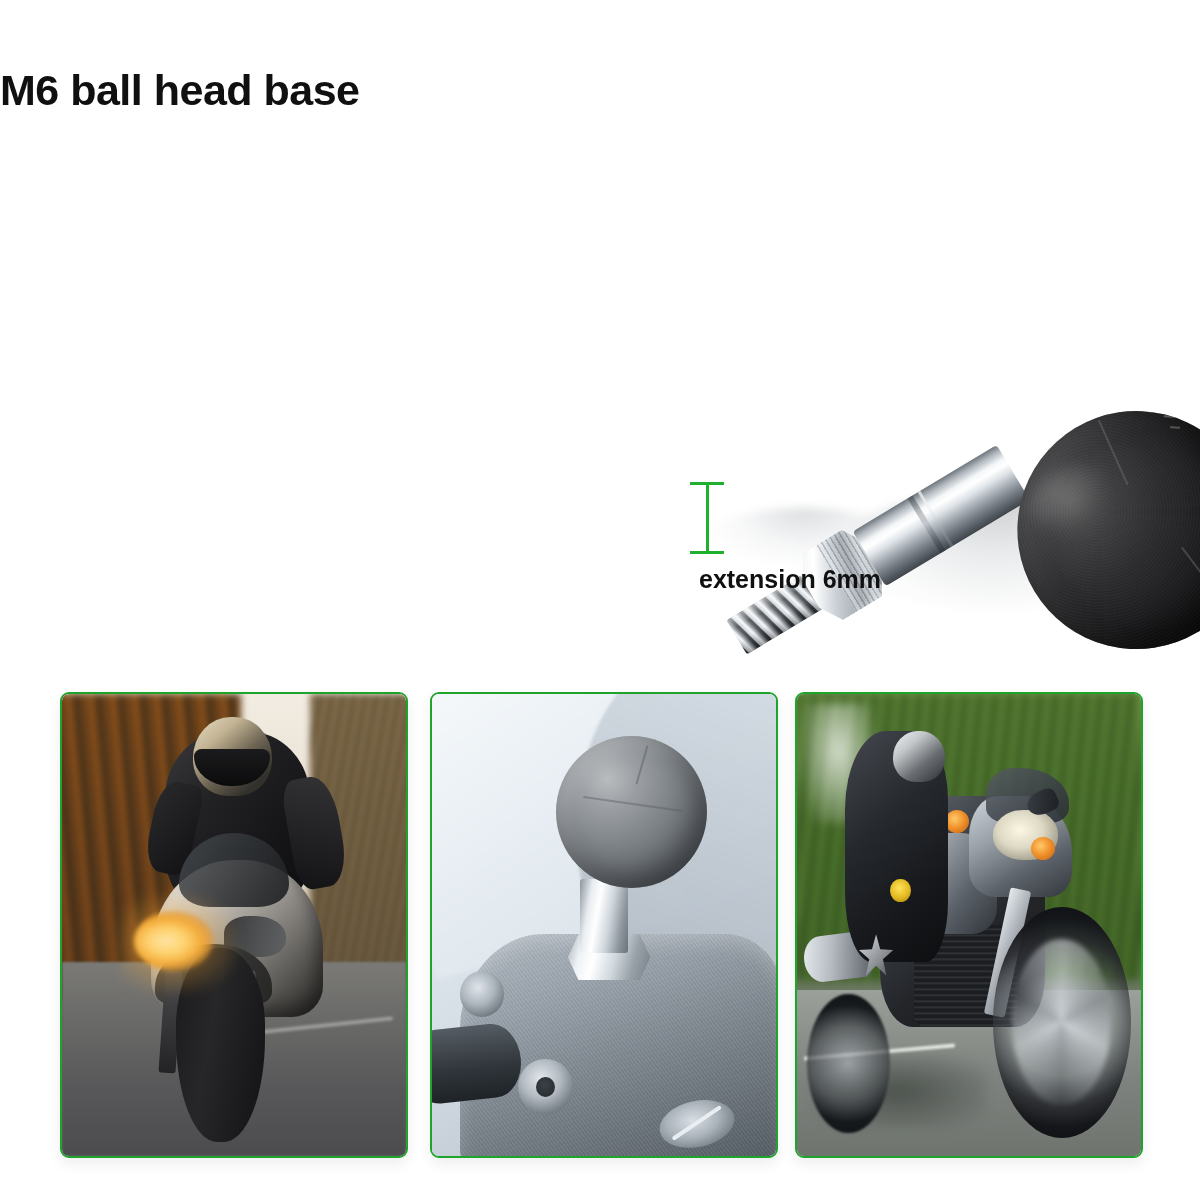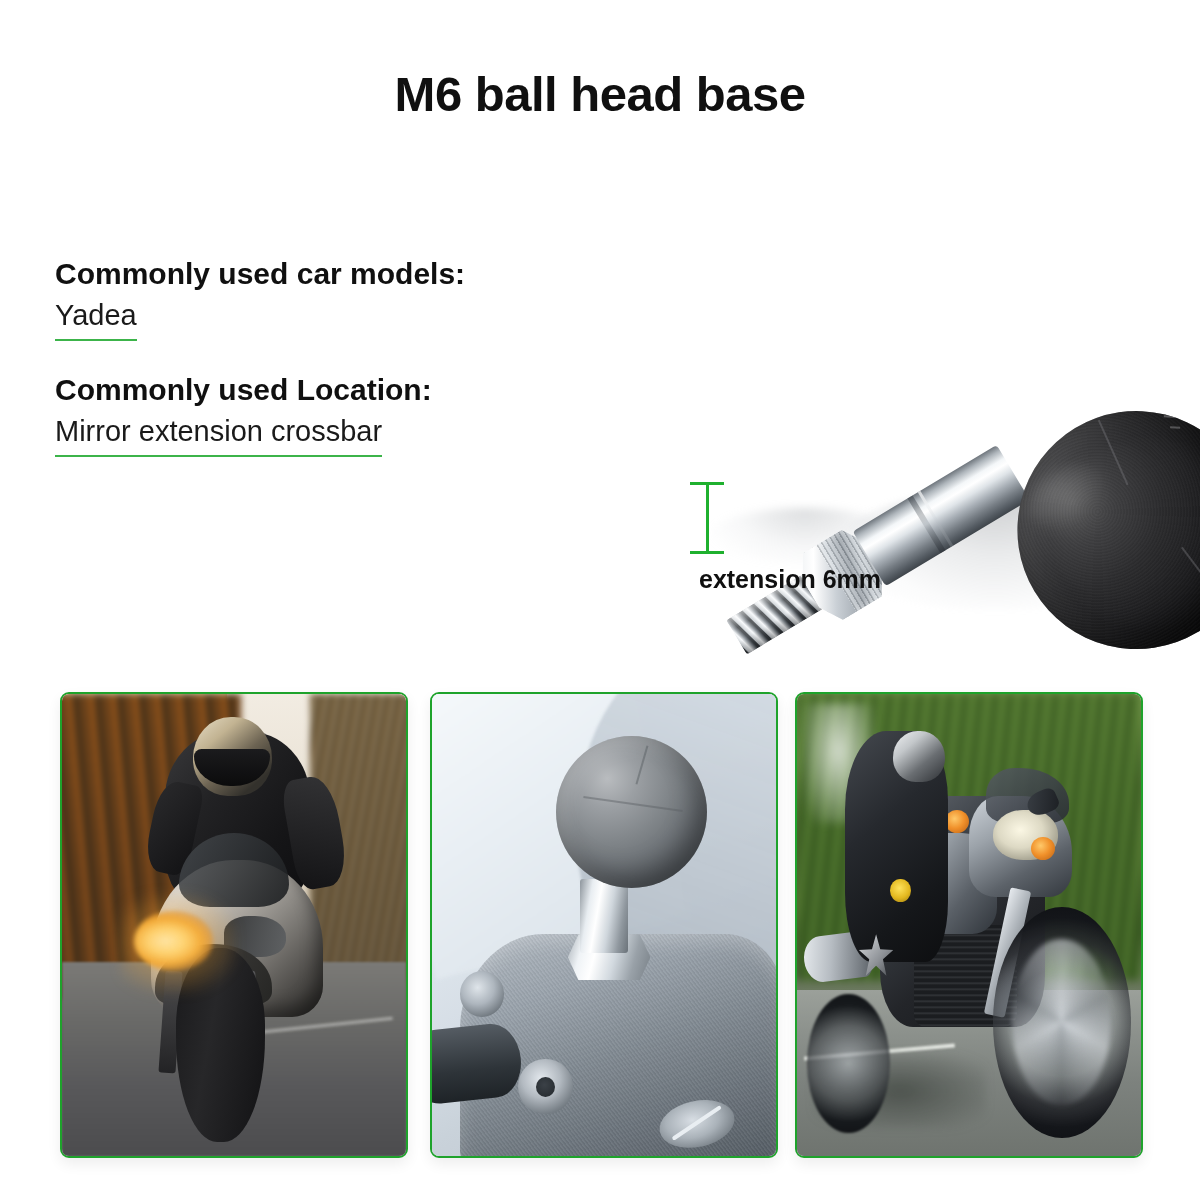"M6 ball head base" .title { font-size: 49px -> 43px; text-align: center -> left }
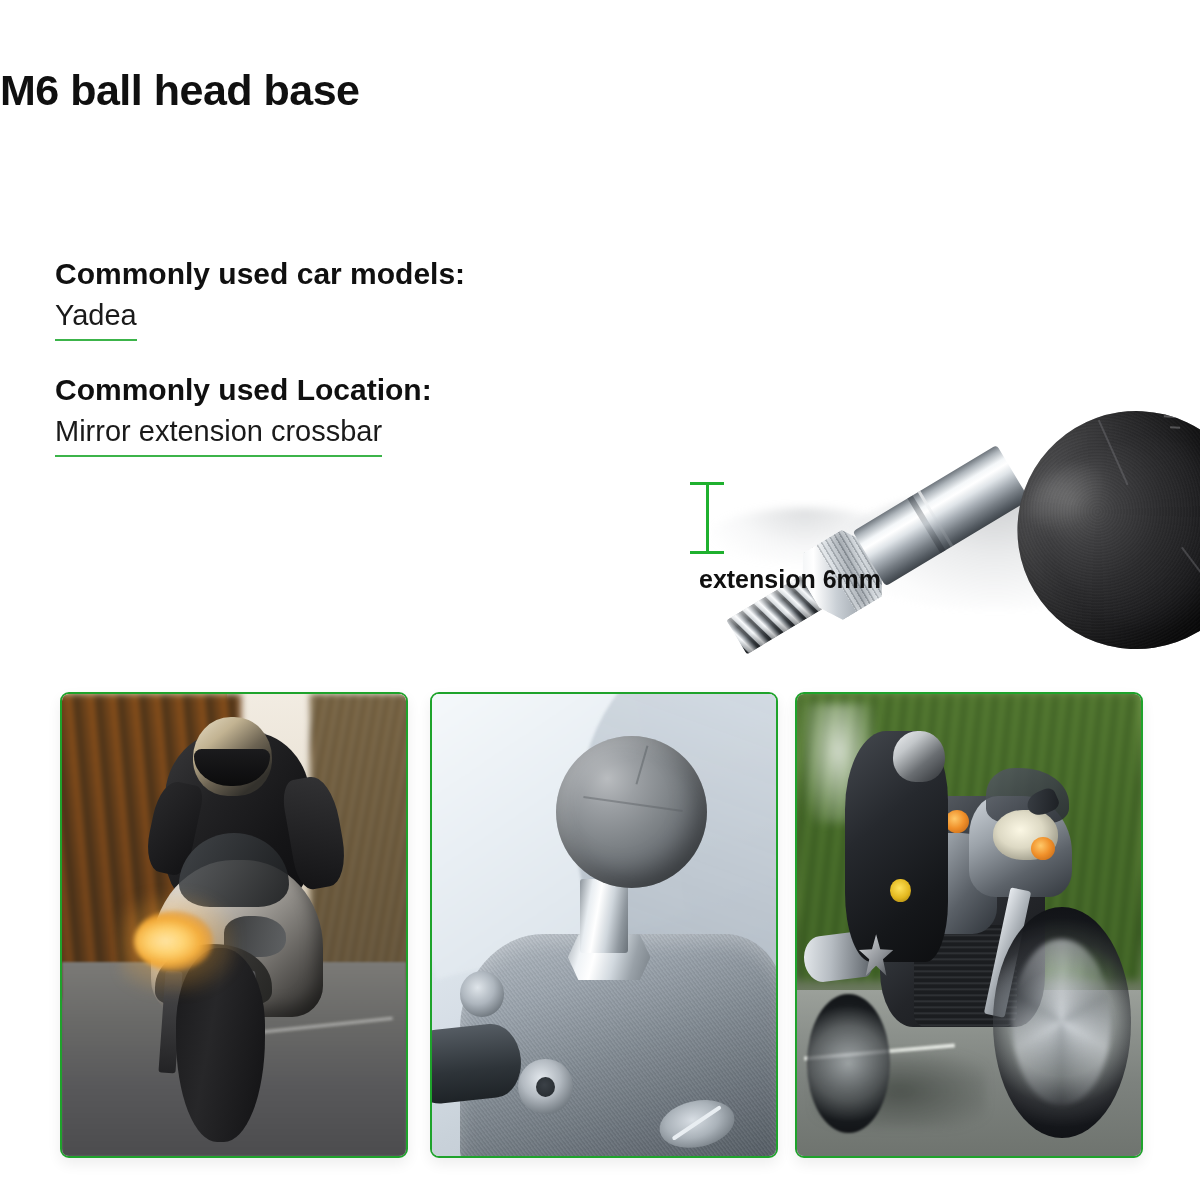"Commonly used car models:" div.spec { html: <div> <div>Commonly used car models:</div> <div>Yadea</div> <div></div> <div>Commonly used Location:</div> <div>Mirror extension crossbar</div> </div> -> none }
